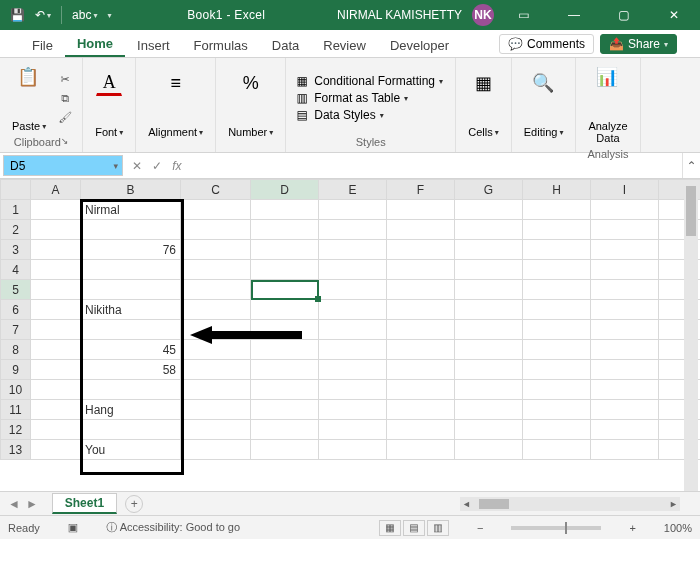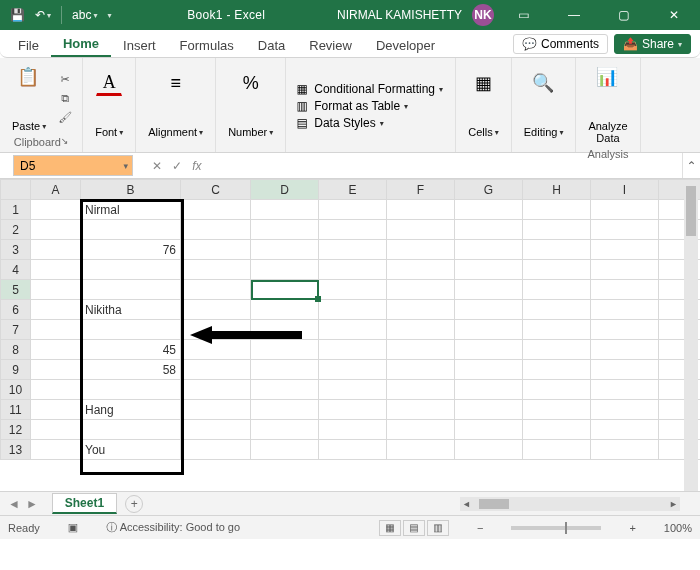"File" .tabs { border-radius: 7px -> none; padding: 0 6px -> 0 20px }
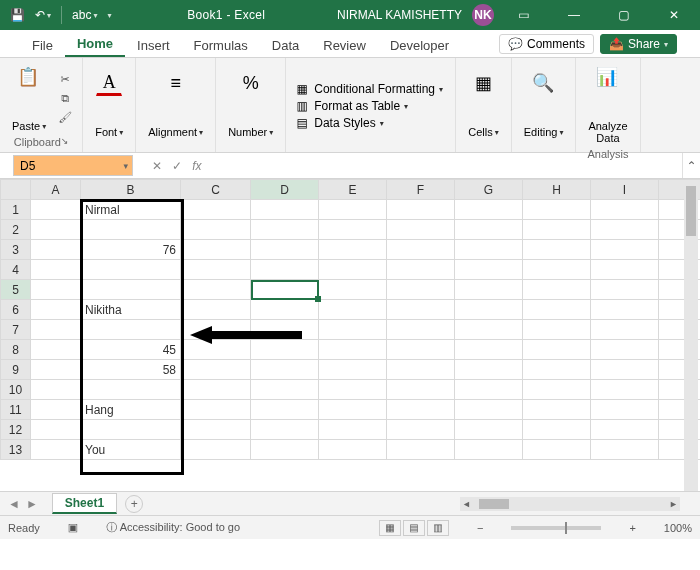"Styles" div.group-label { html: none -> <div> <span>Styles</span> </div> }
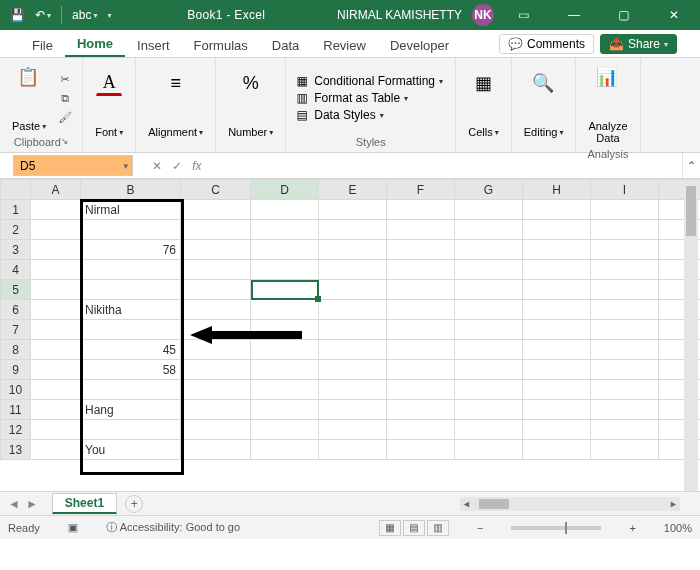"D5" .namebox { background: #fdba74 -> #7dd3fc; margin: 2px 13px -> 2px 3px }
